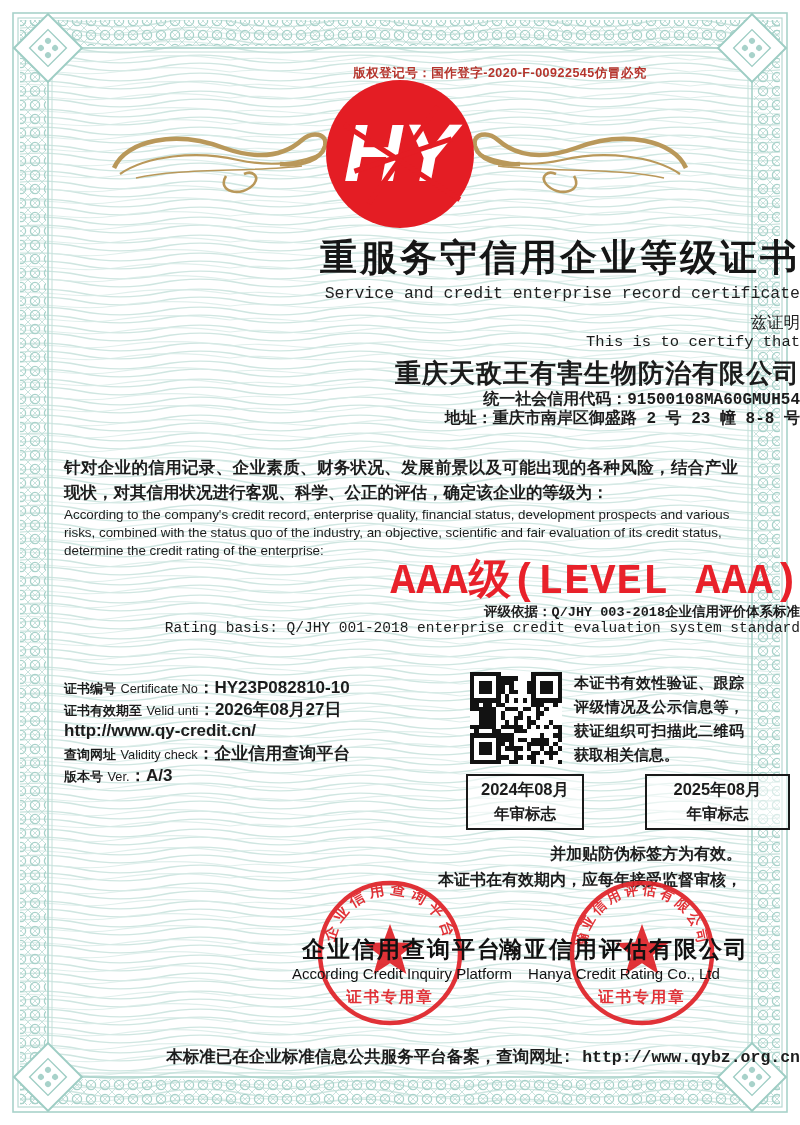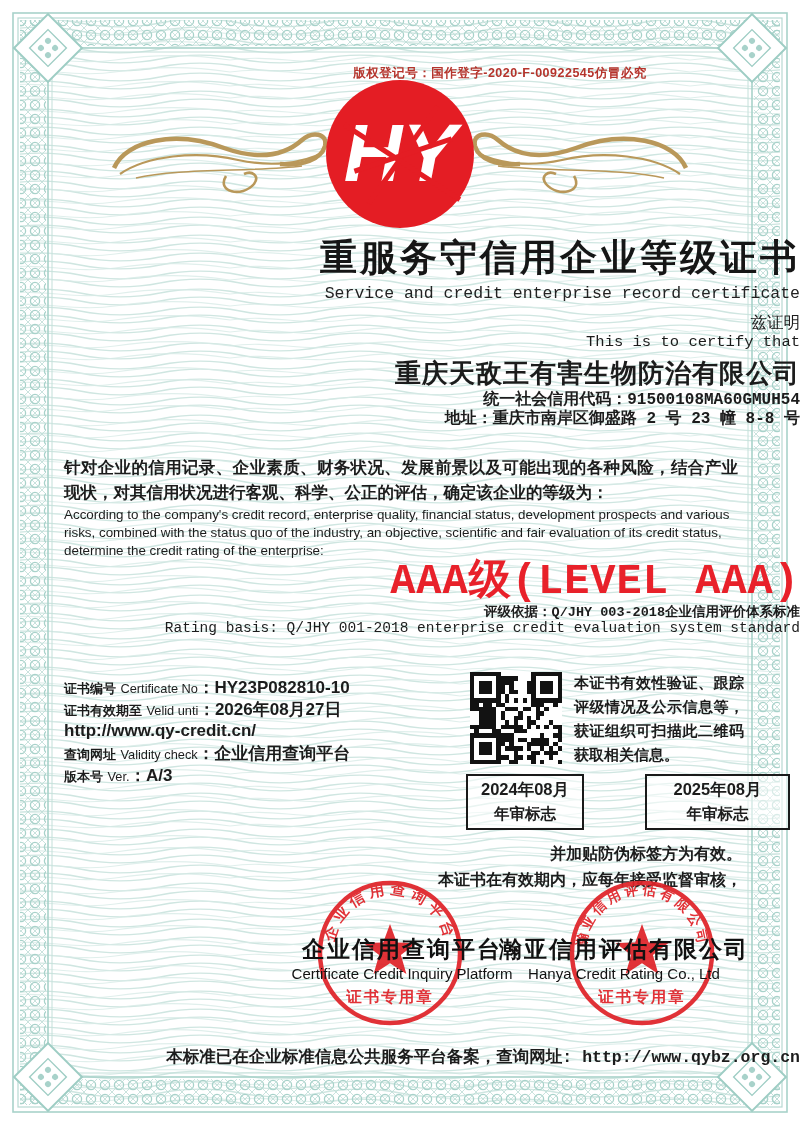"Certificate Credit Inquiry Platform" div.abs { text: Certificate -> According }
